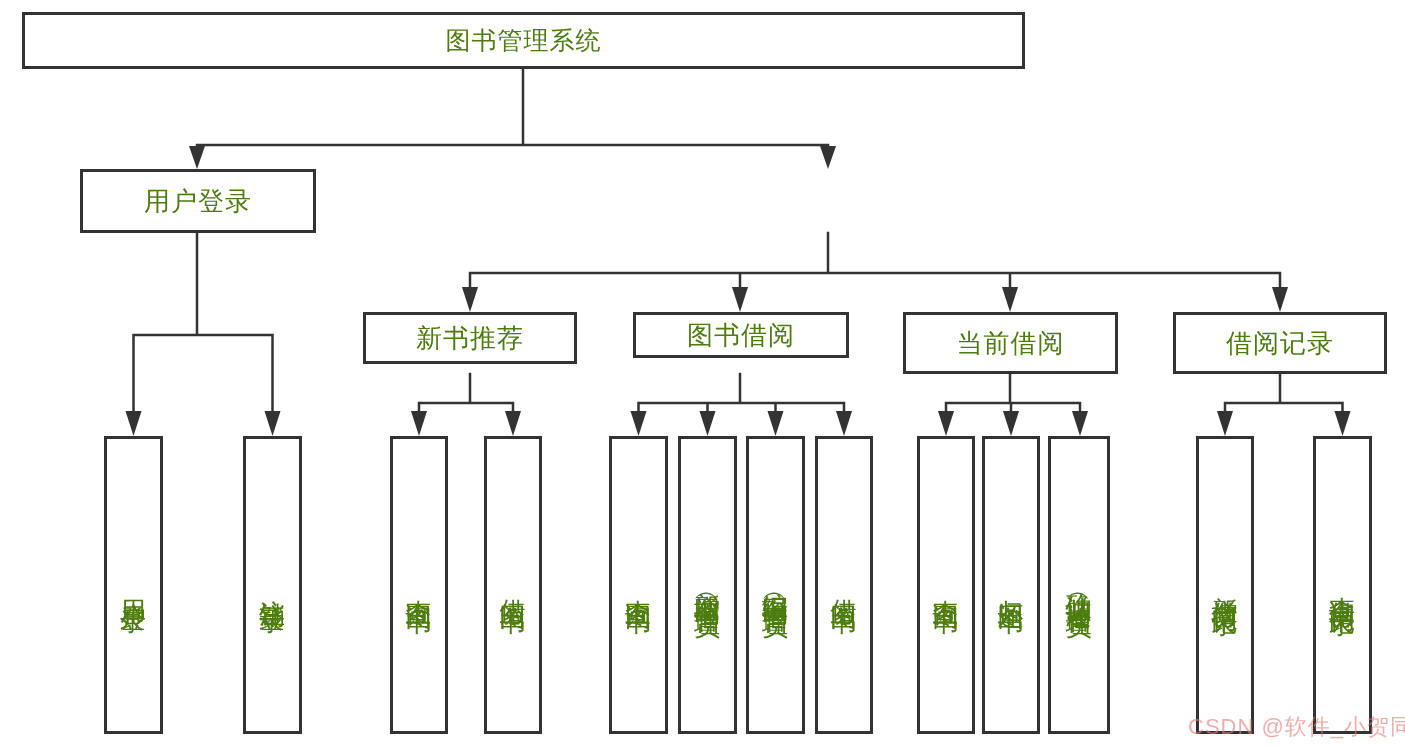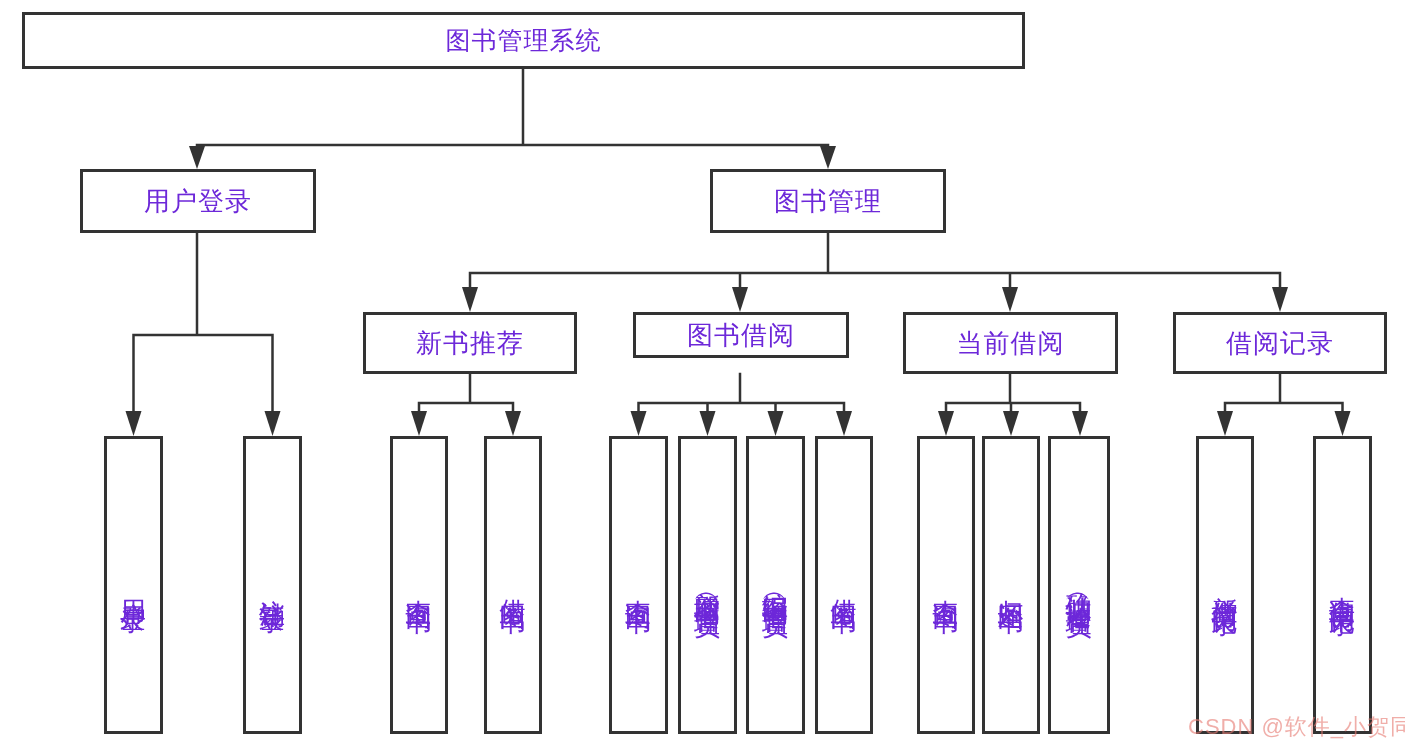"图书管理系统" .box { color: #6d28d9 -> #4d7c0f }
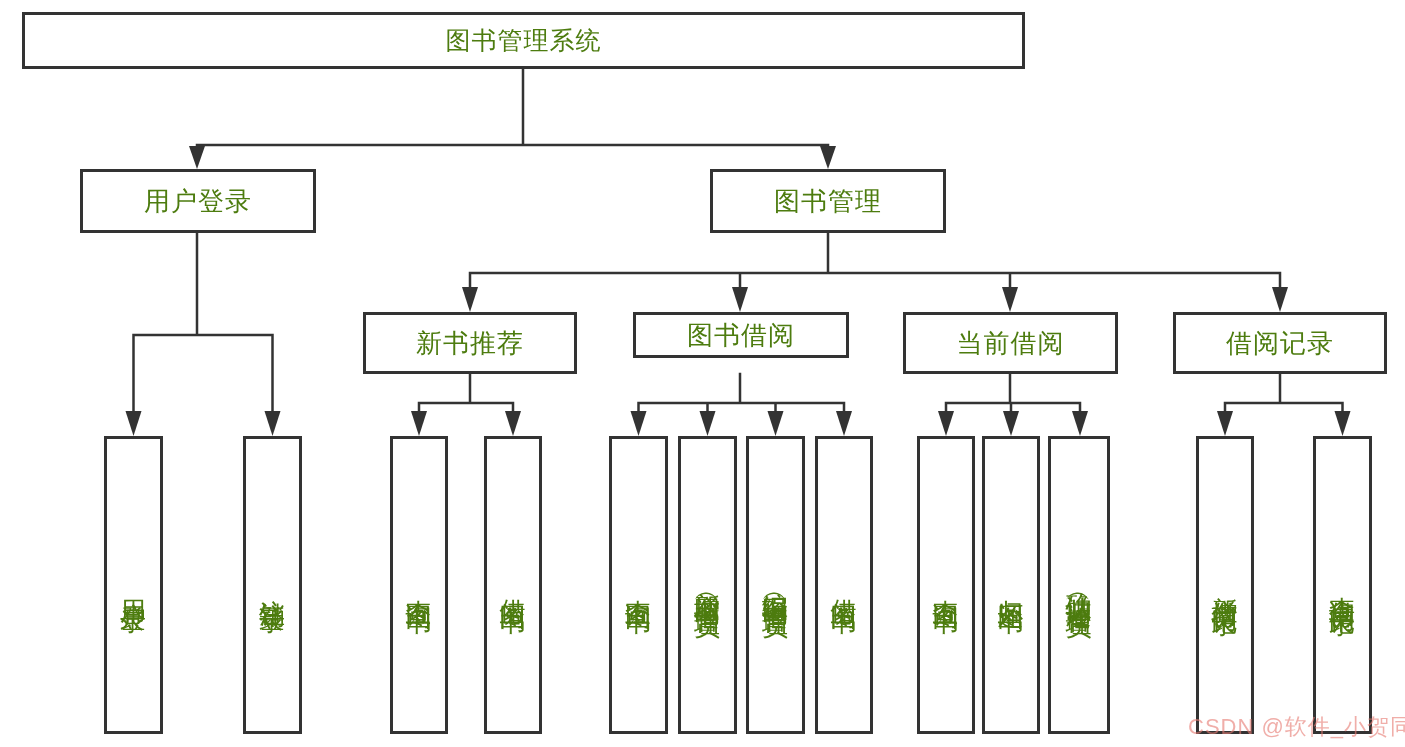"图书管理" div.box { html: <div>图书管理</div> -> none }
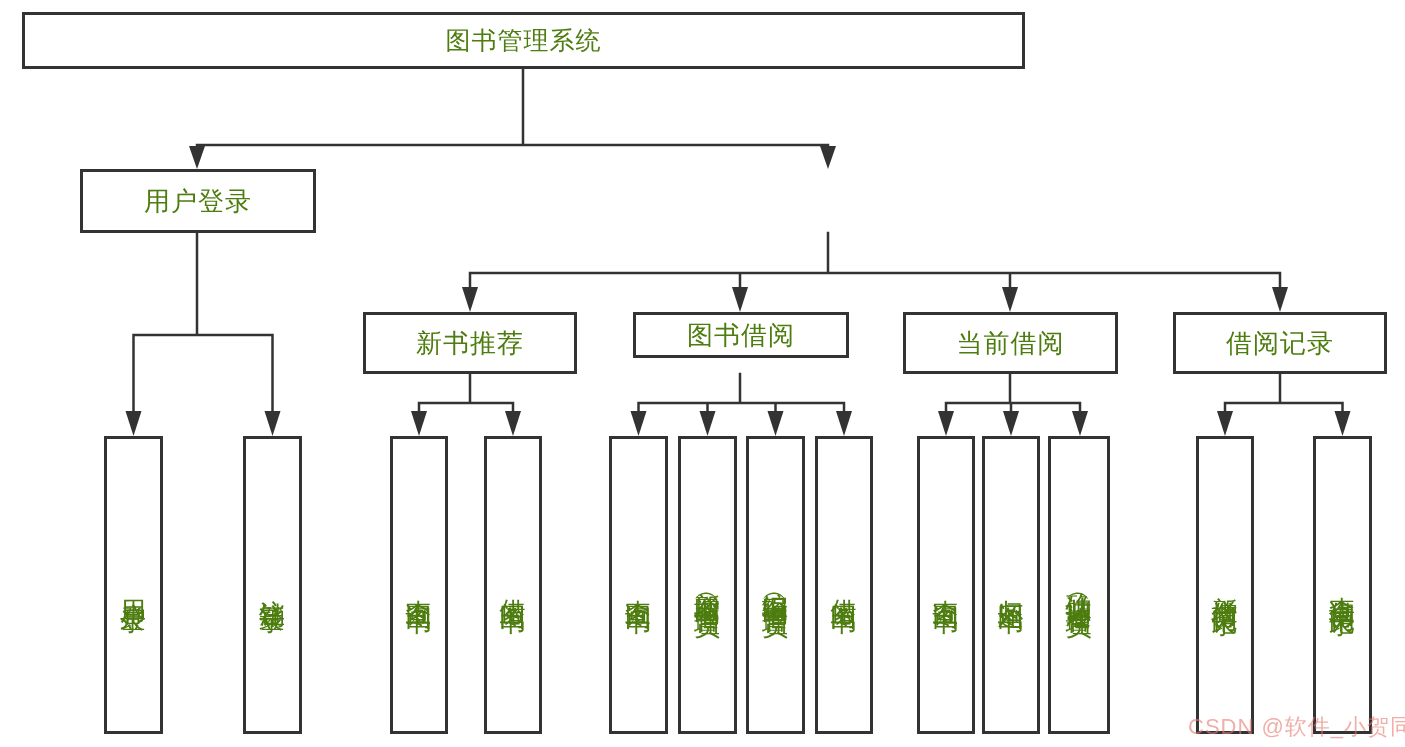"新书推荐" div.box { height: 62px -> 52px }
